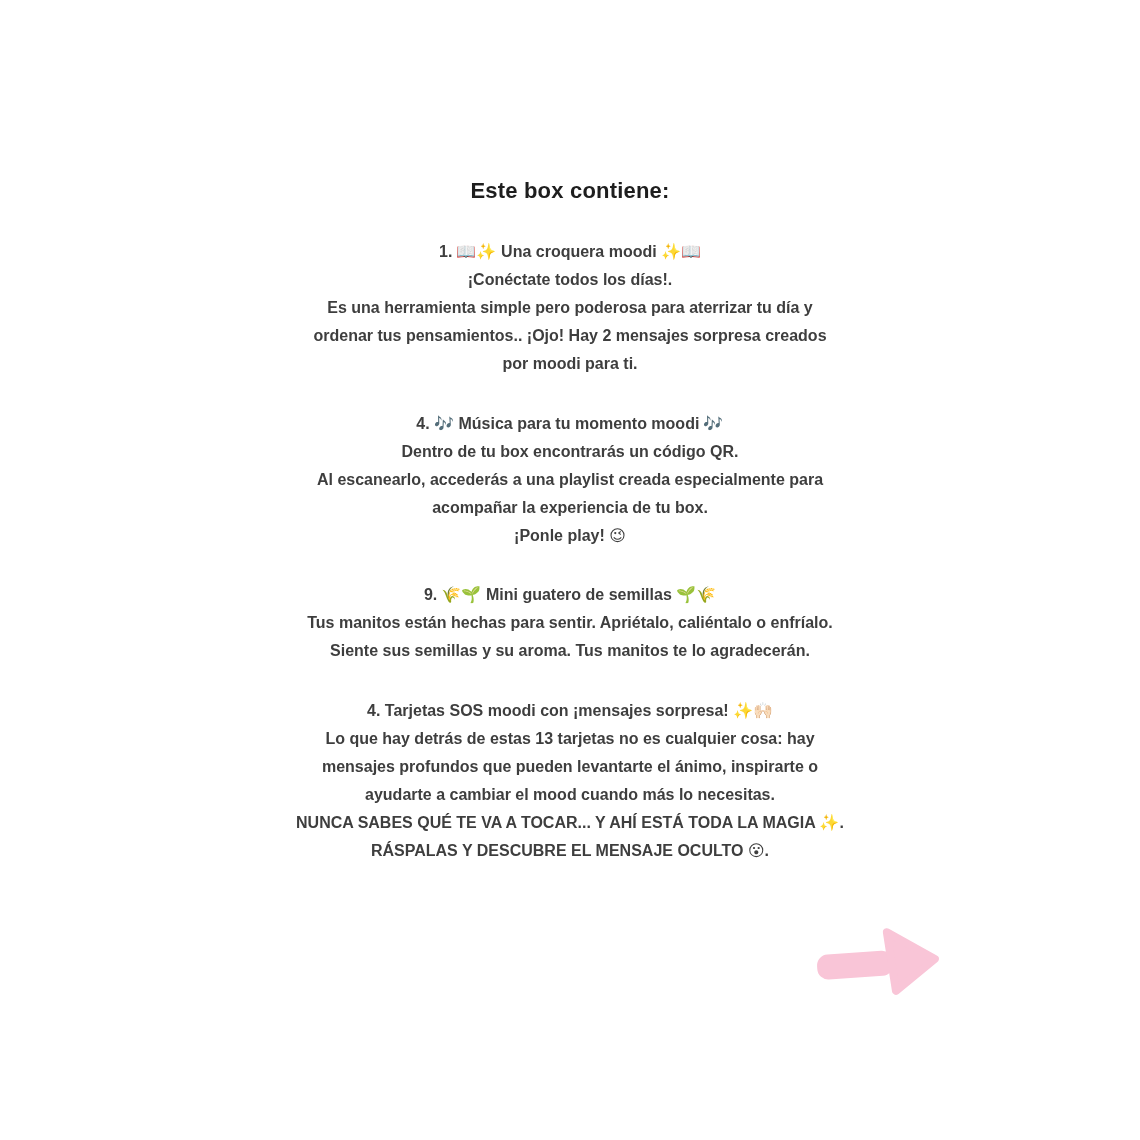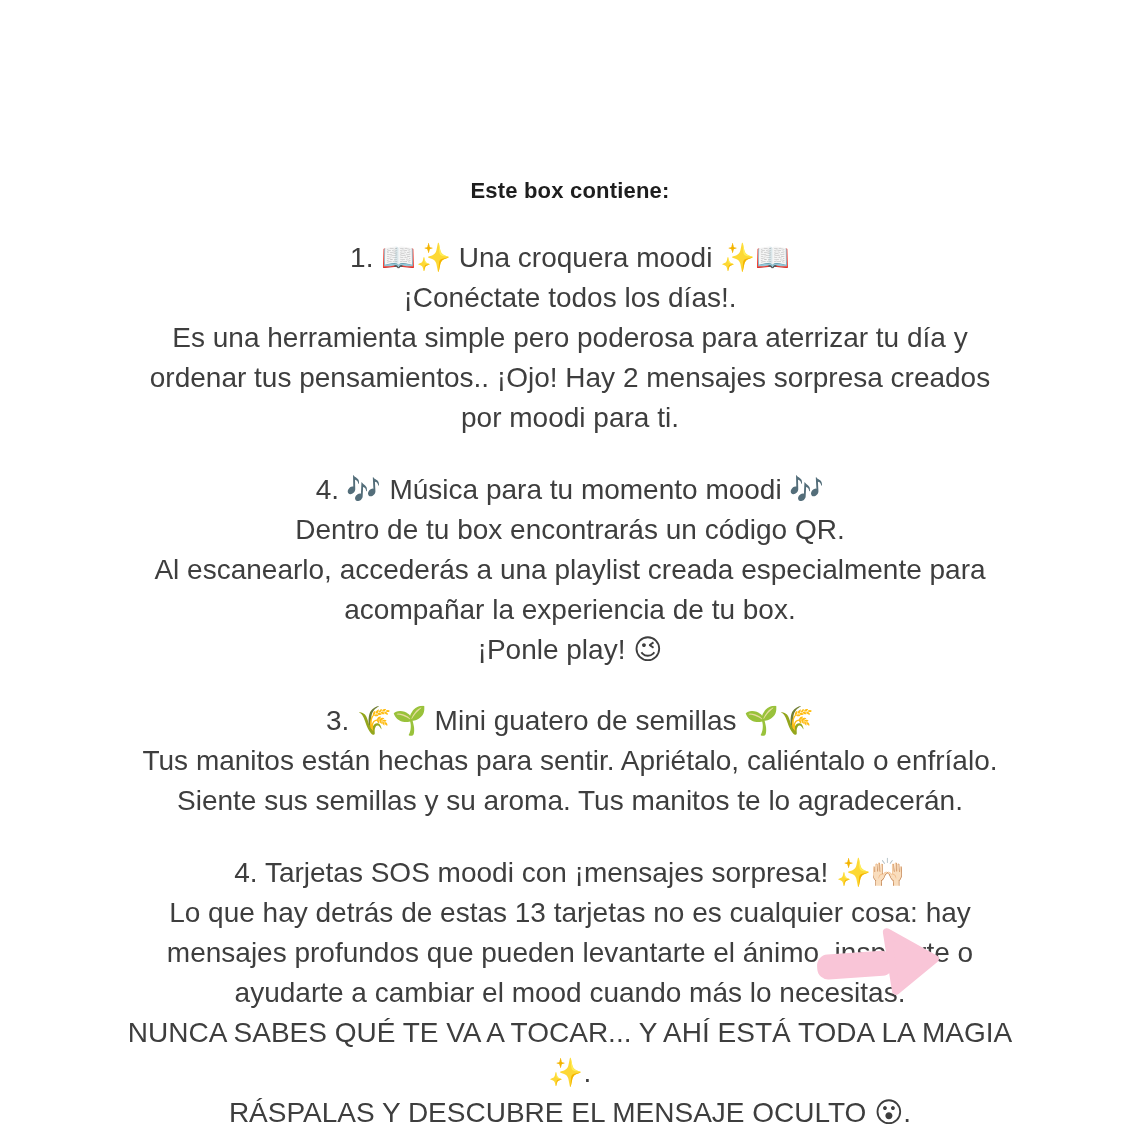"1. 📖✨ Una croquera moodi" .para { font-size: 28px -> 16px; font-weight: 400 -> 700; line-height: 40px -> 28px }
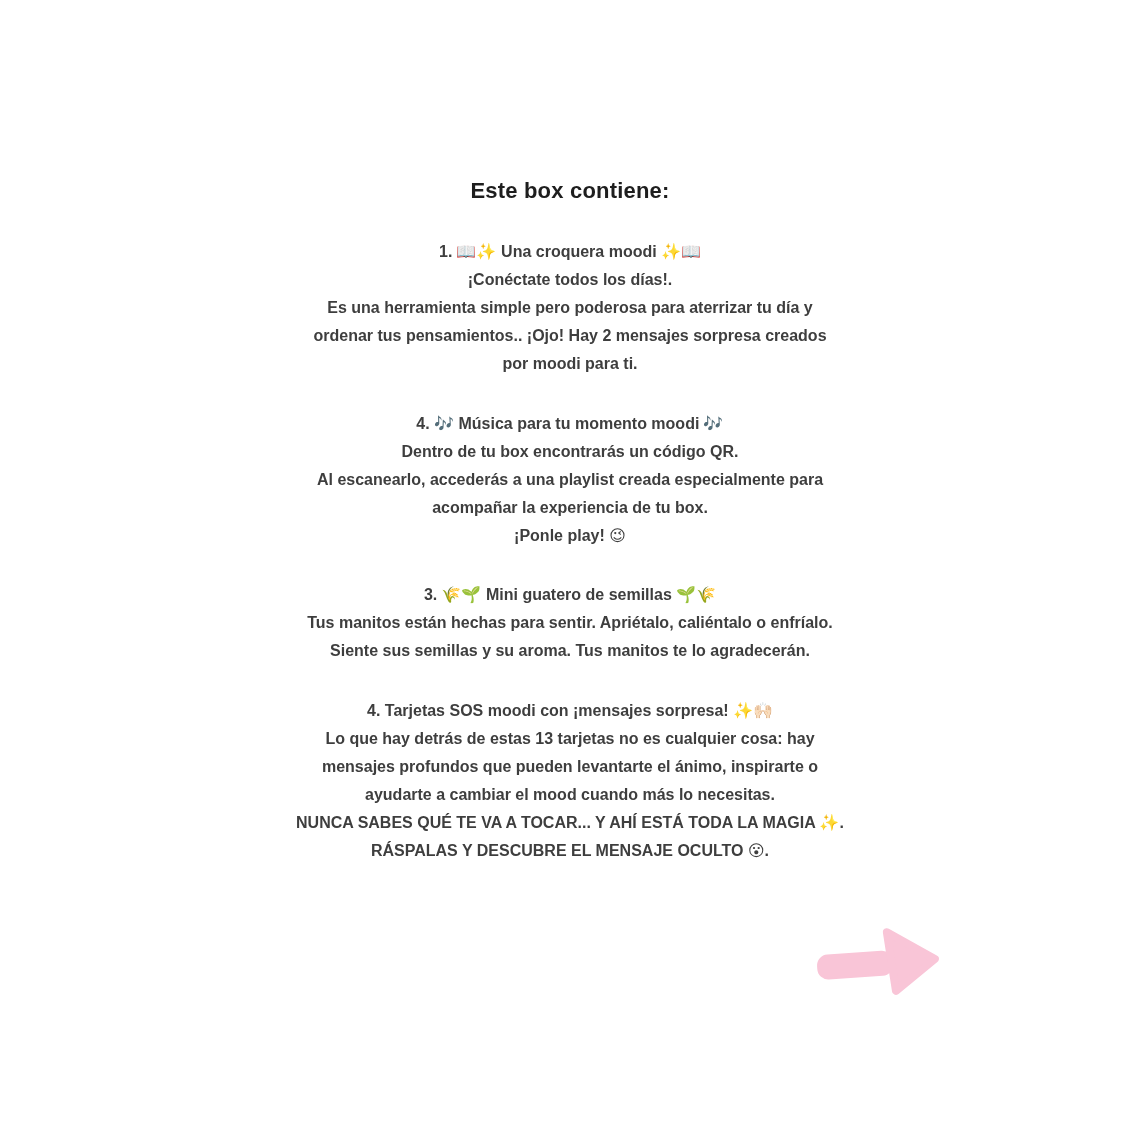"3. 🌾🌱 Mini guatero de" p.para { text: 3 -> 9 }
